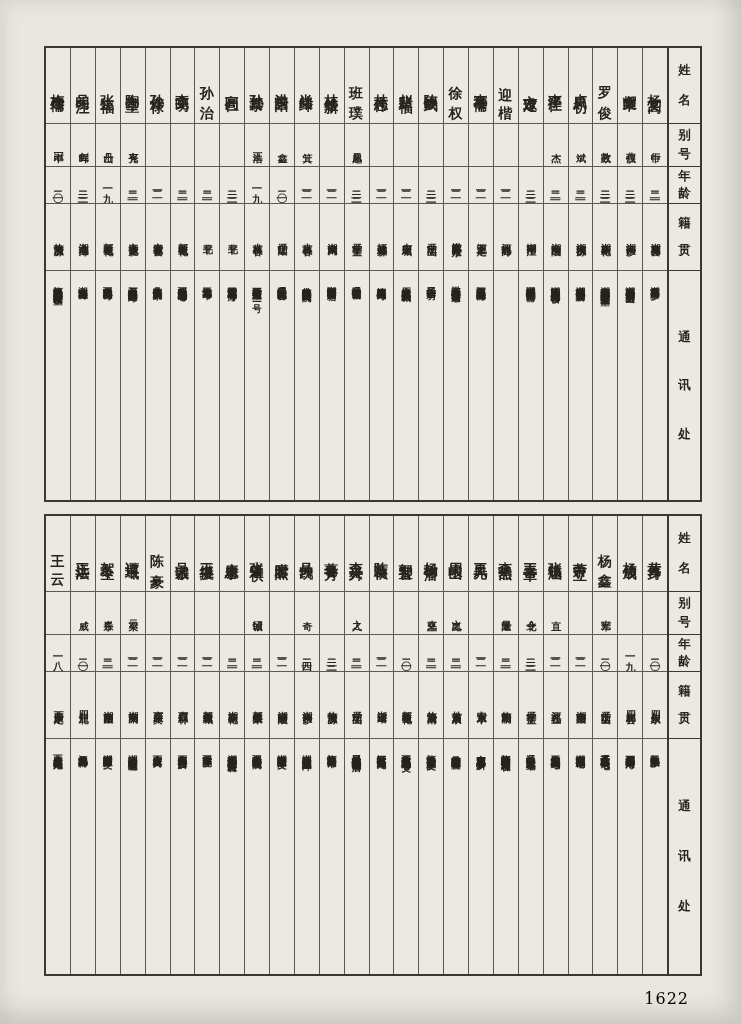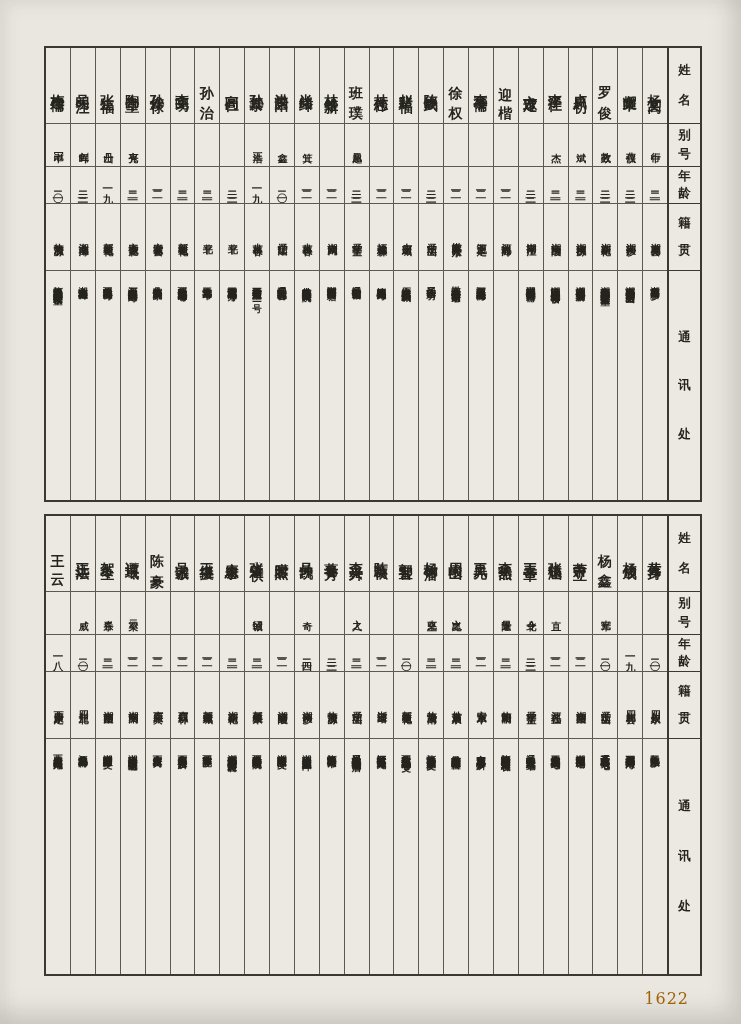"1622" .page-number { color: #a16207 -> #000000 }
